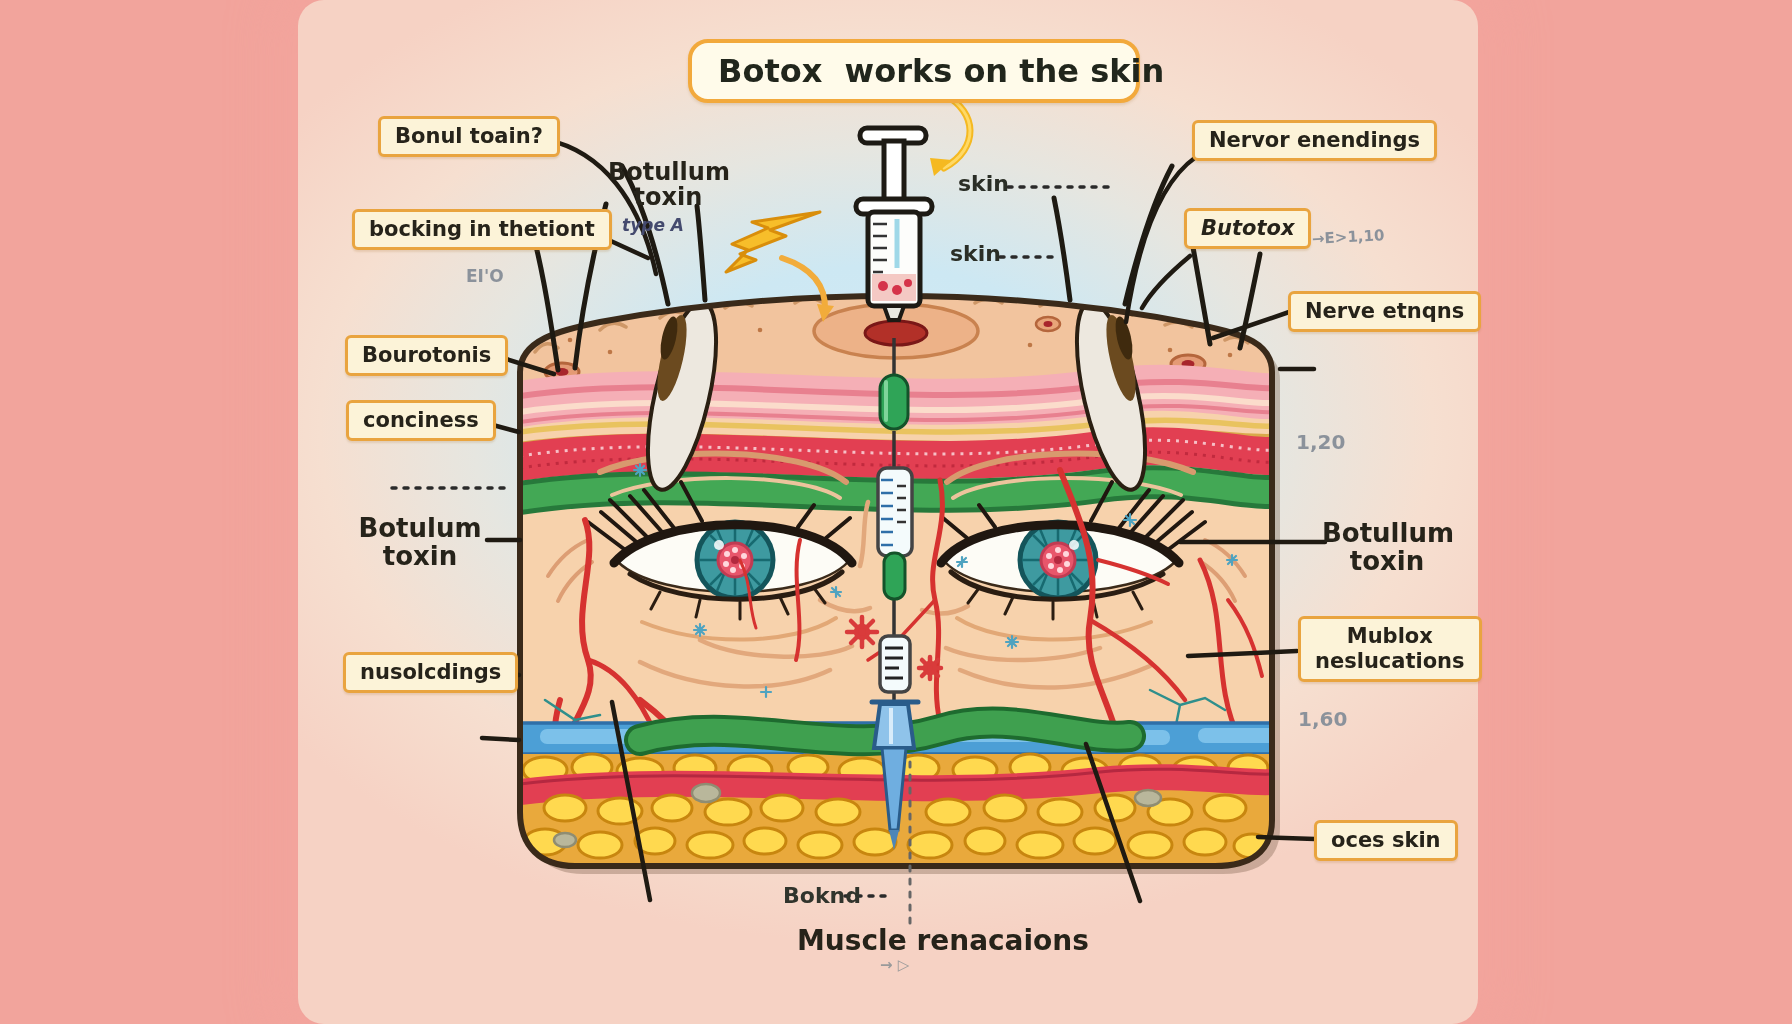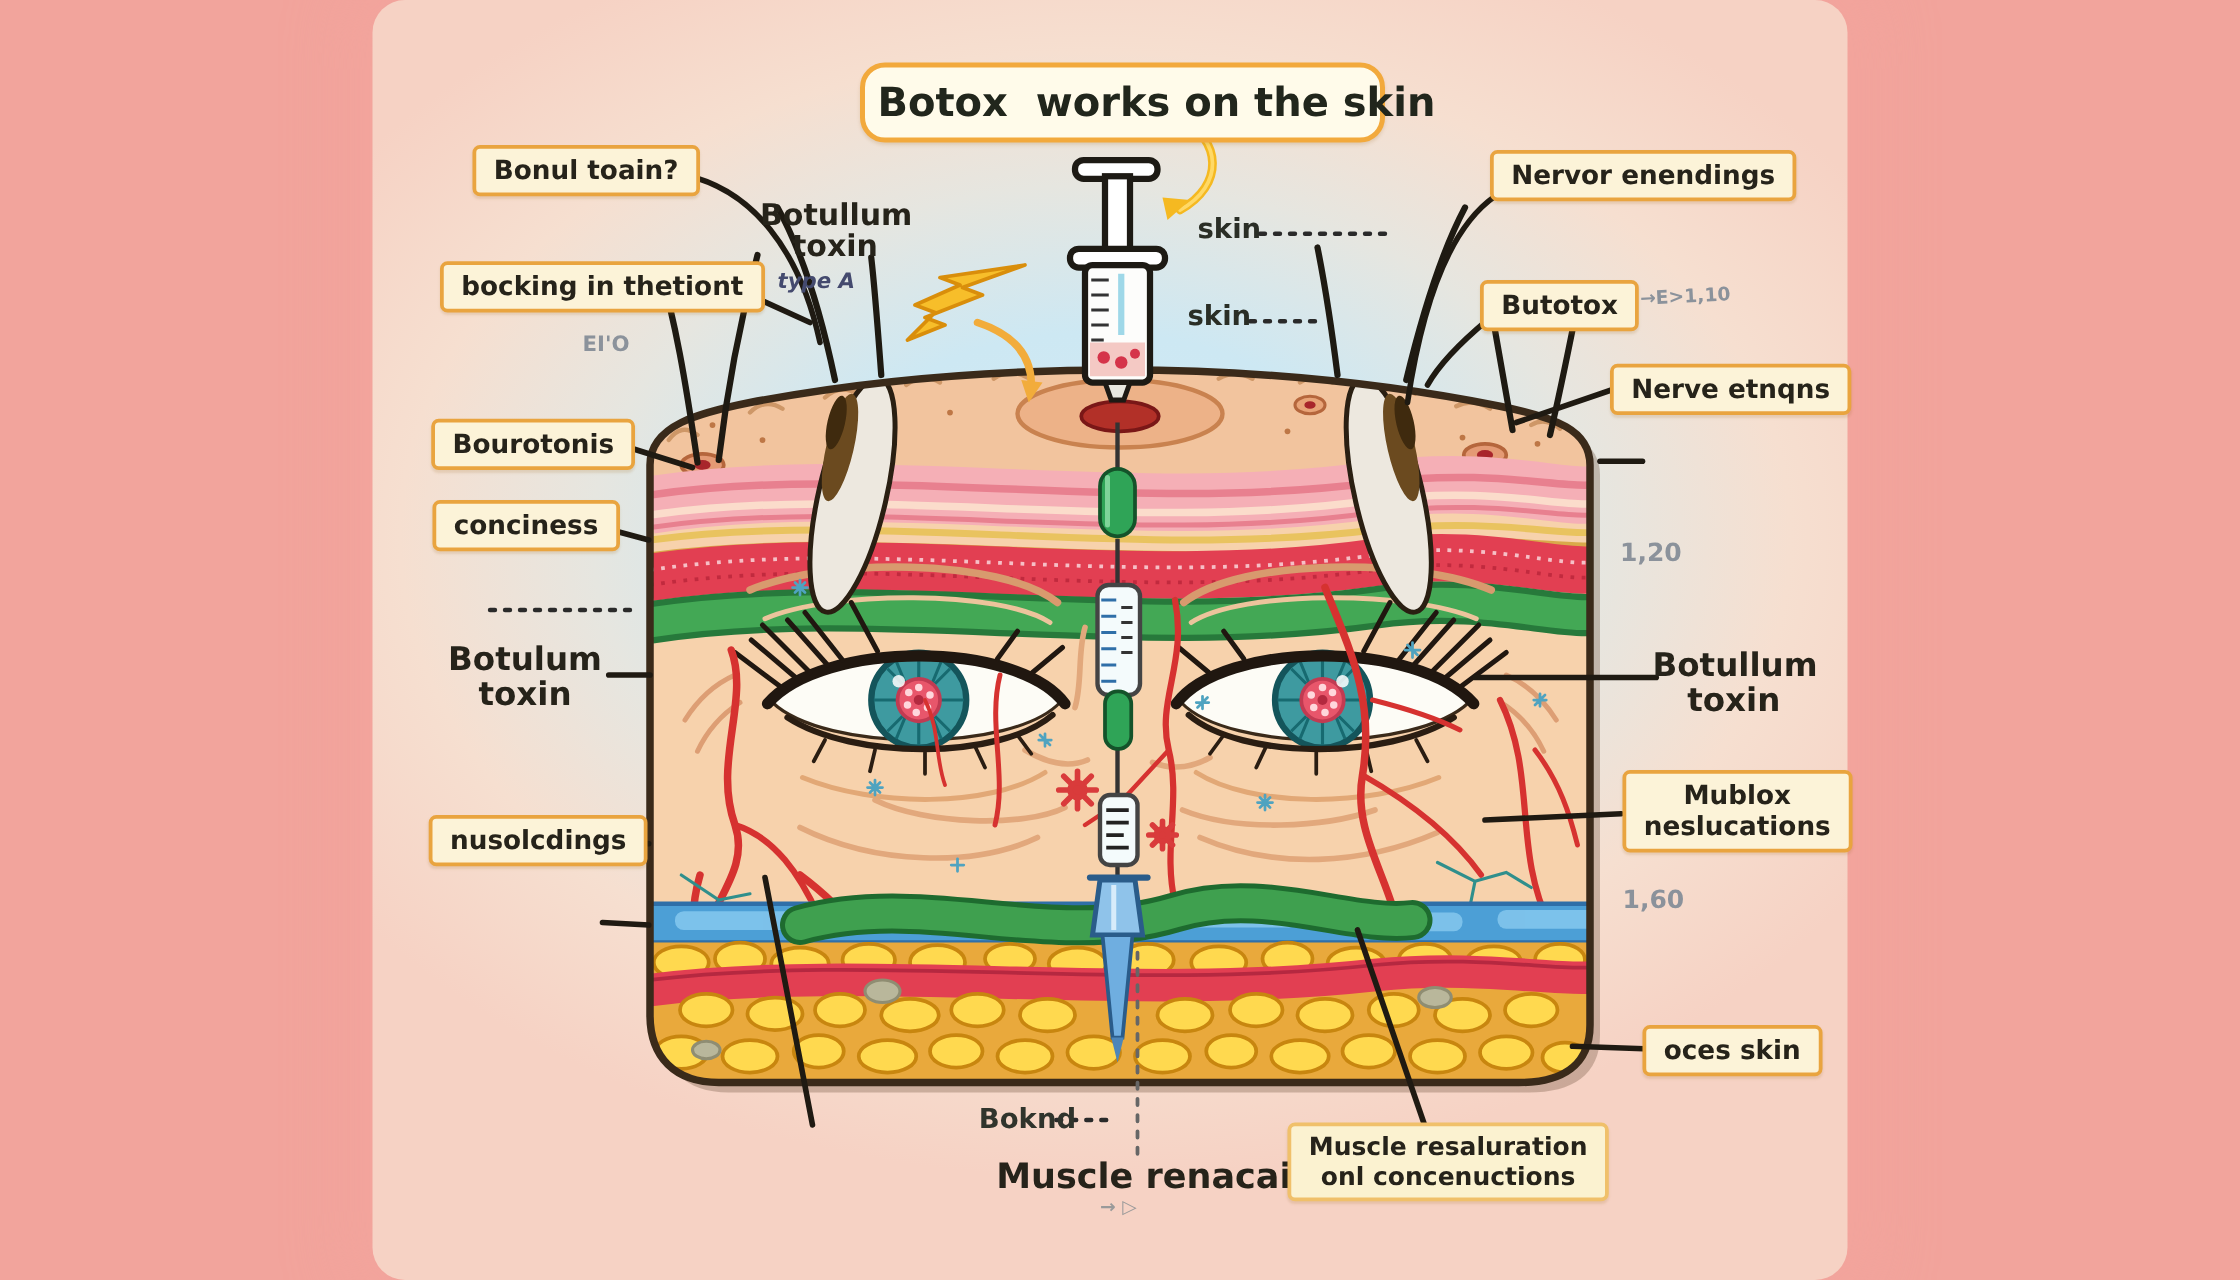"Botox works on the skin" .title-box { padding: 9px 10px -> 9px 26px; top: 50px -> 39px }
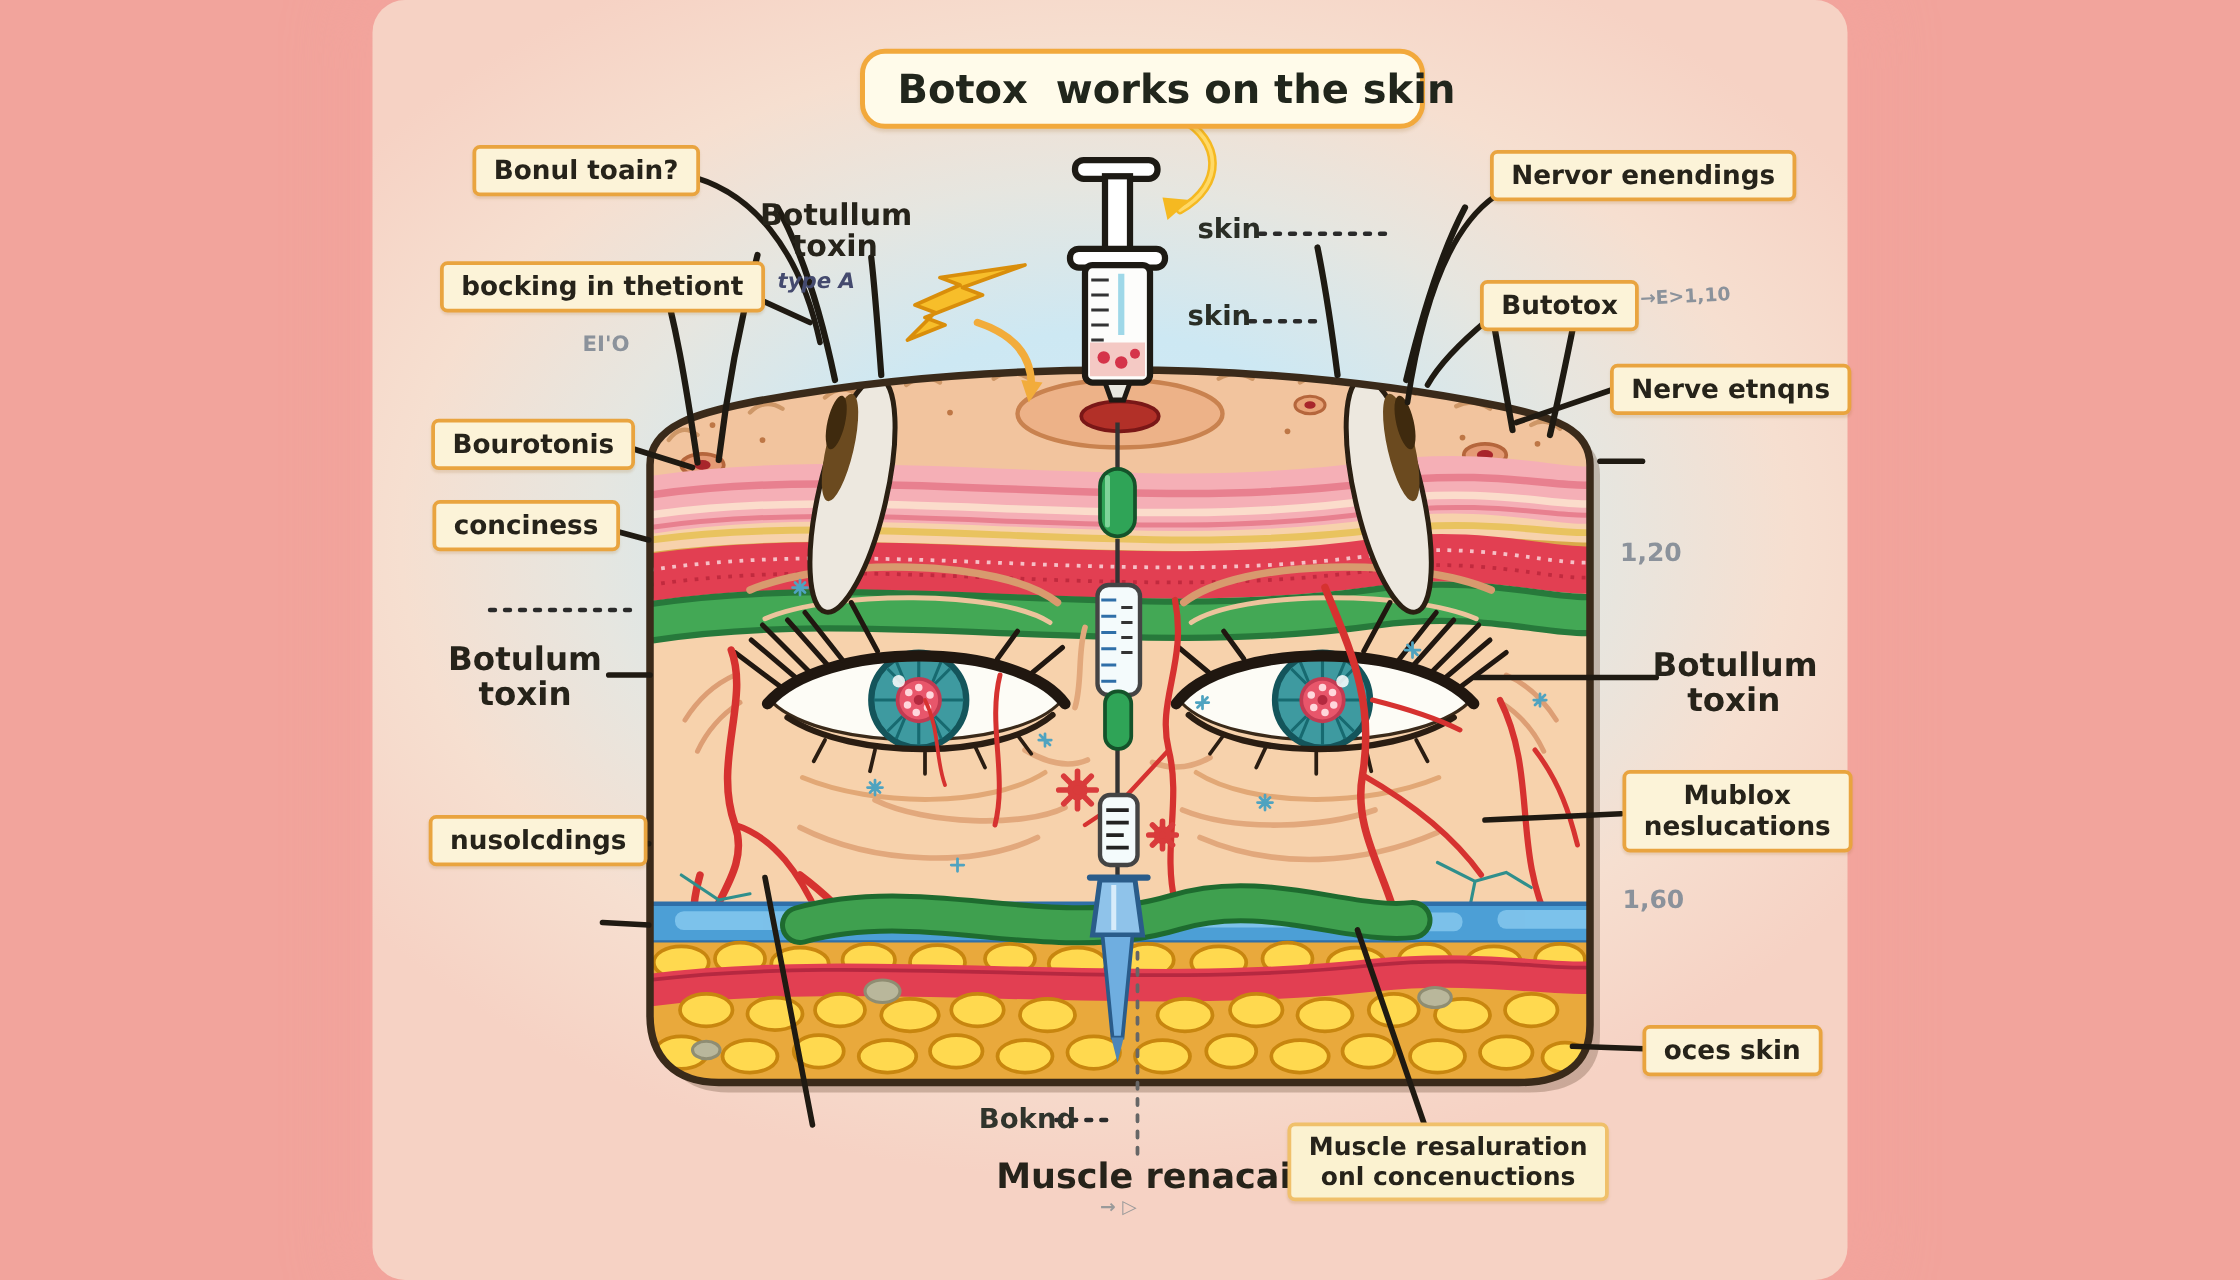"Butotox" div.chip { font-style: none -> italic; top: 224px -> 208px }
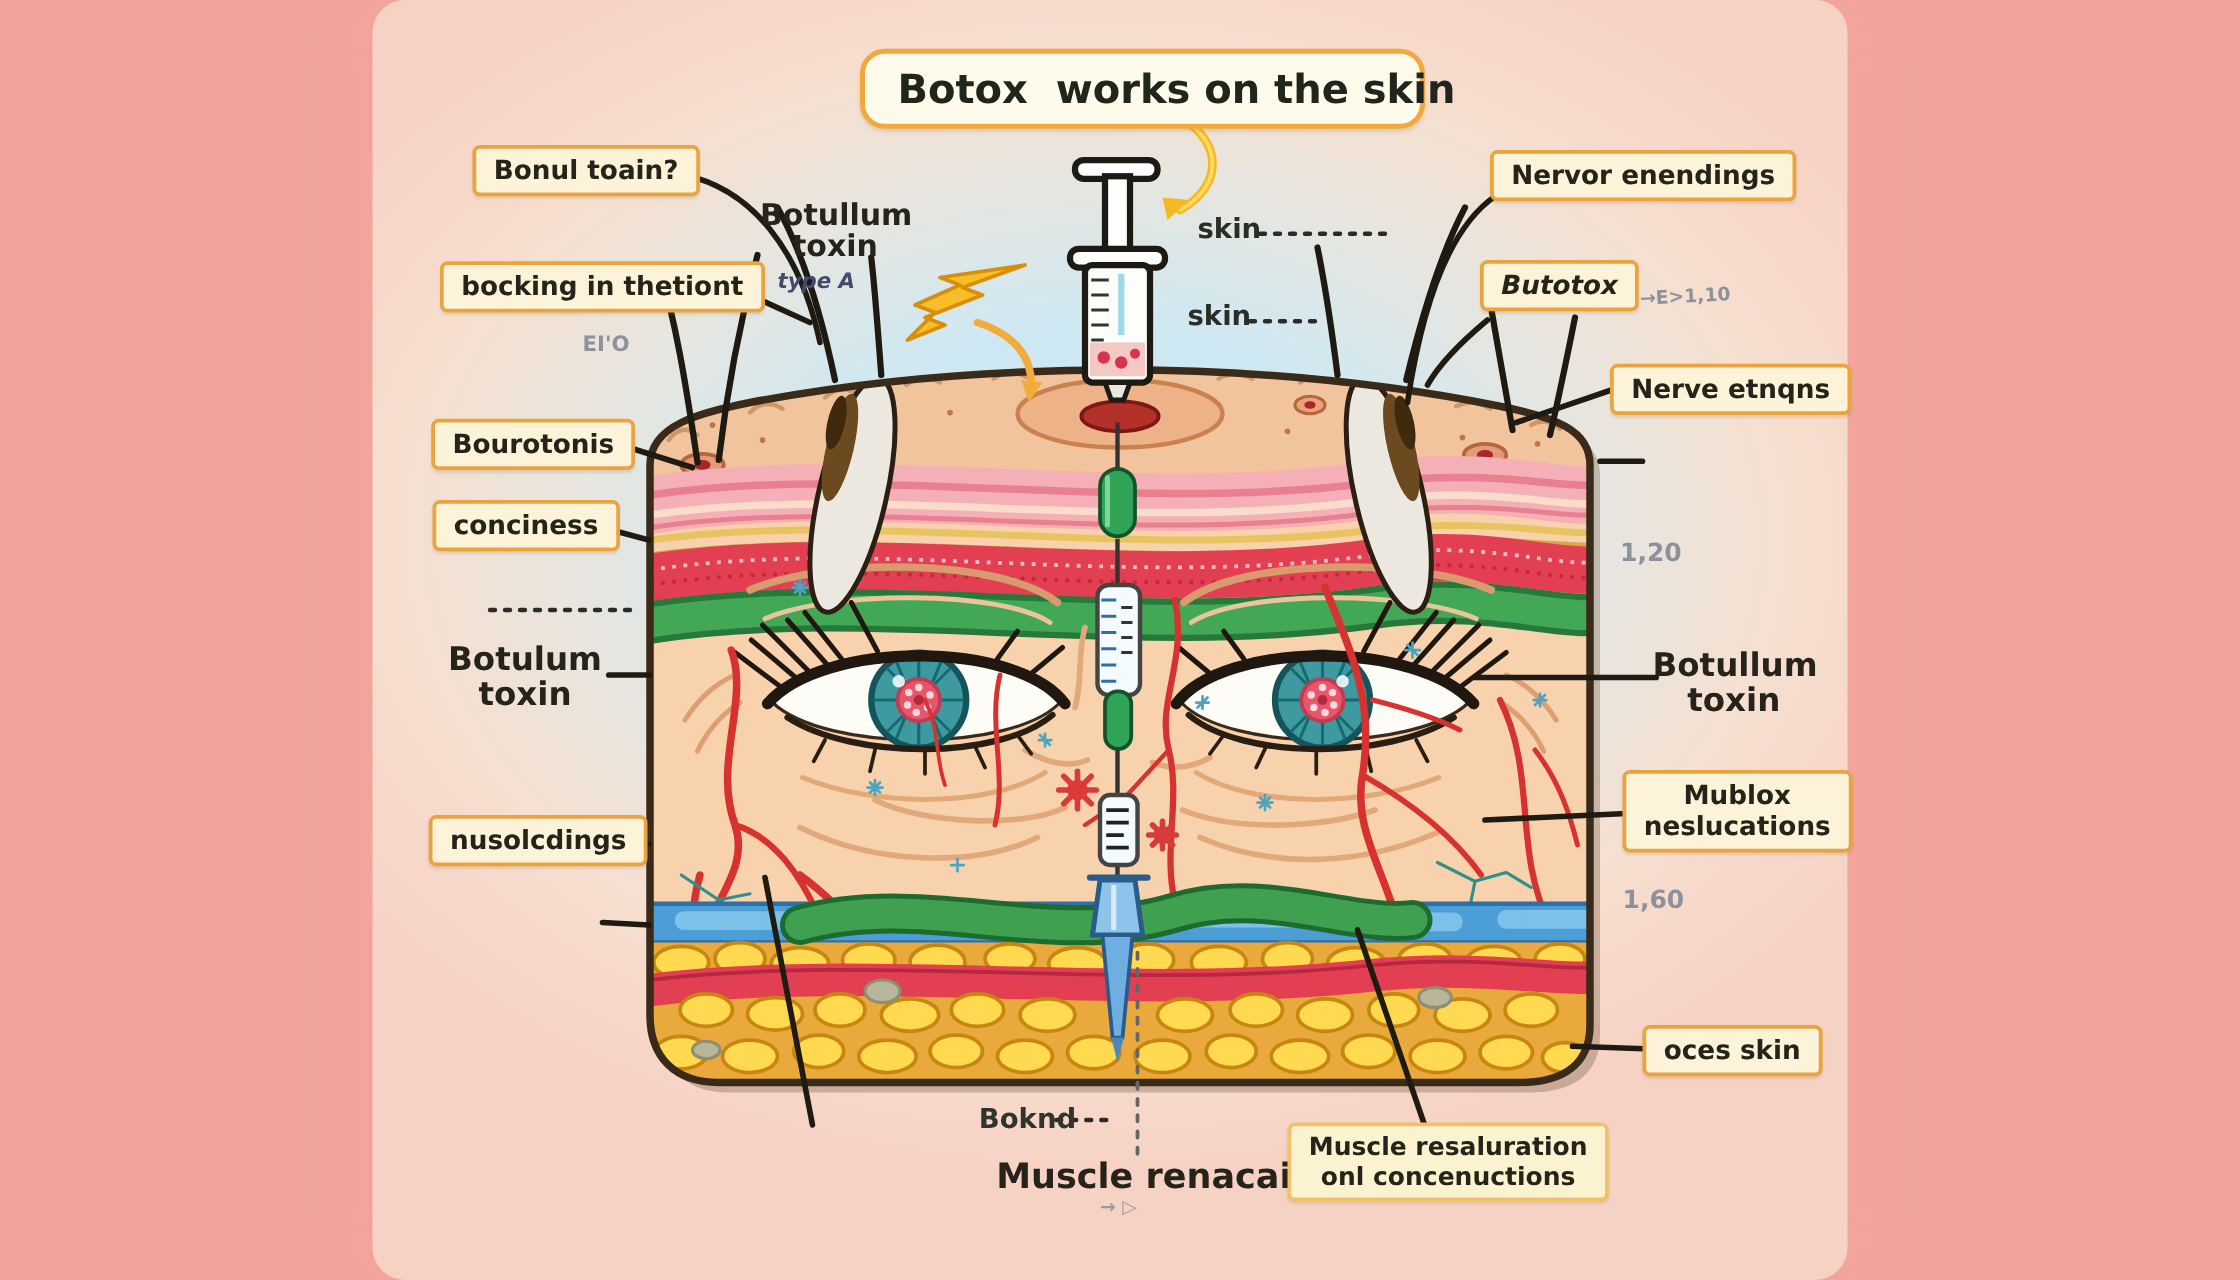"Muscle resaluration" div.chip { html: <div>Muscle resaluration onl concenuctions</div> -> none }
